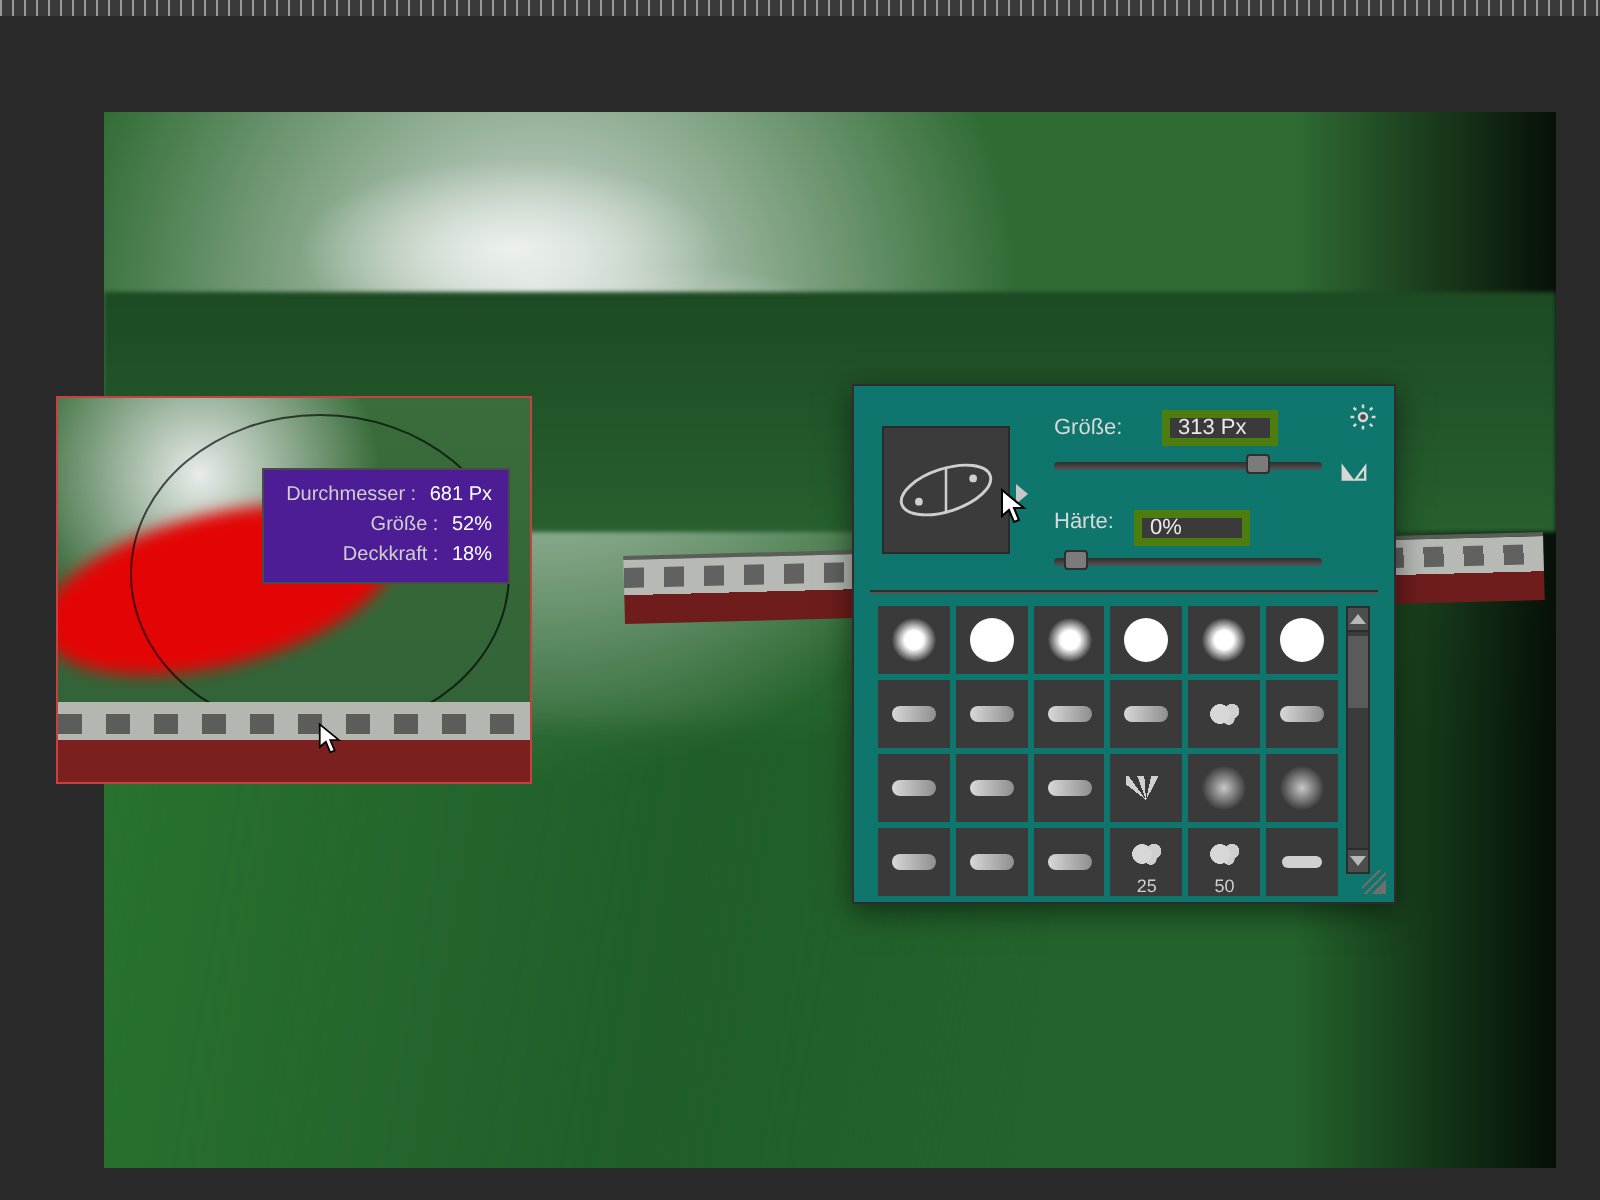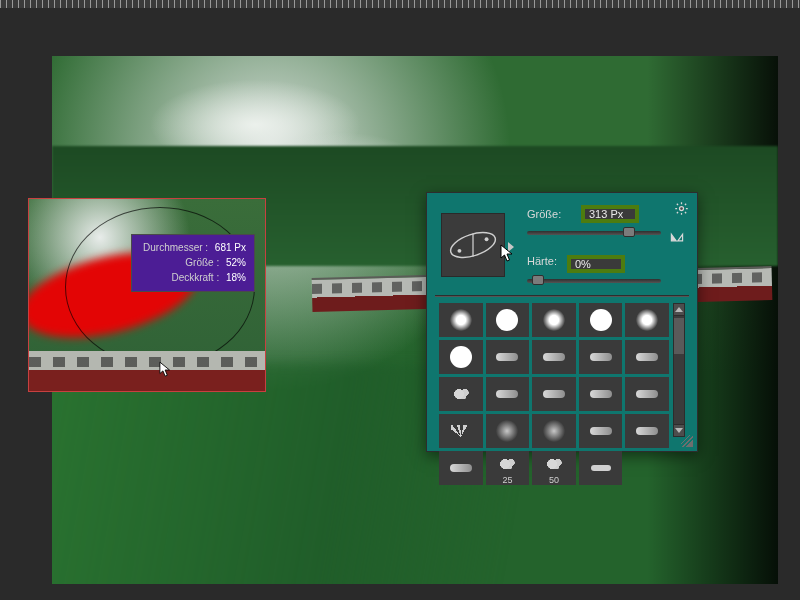"25" .grid { grid-template-columns: repeat(5, 1fr) -> repeat(6, 1fr) }
